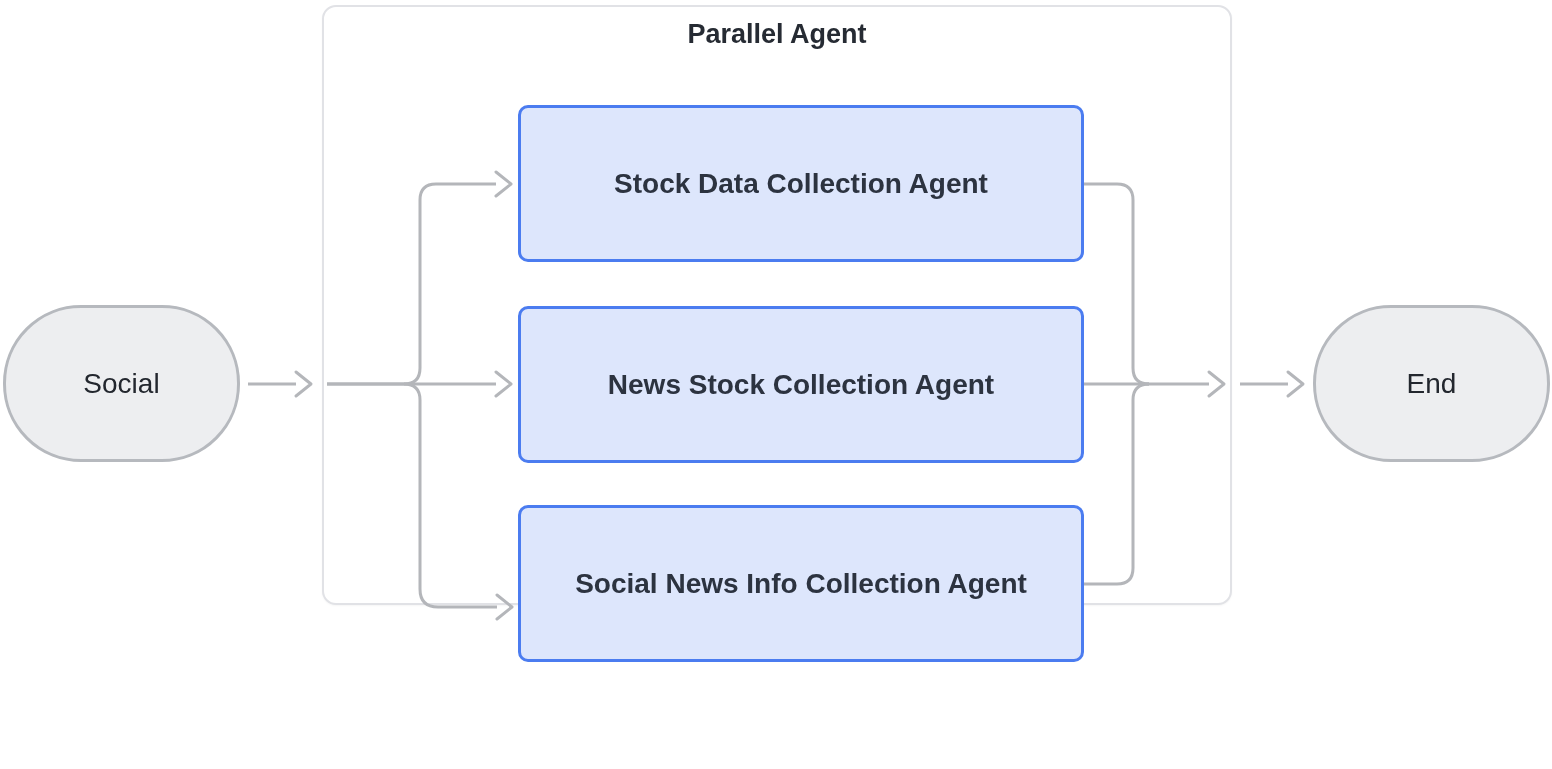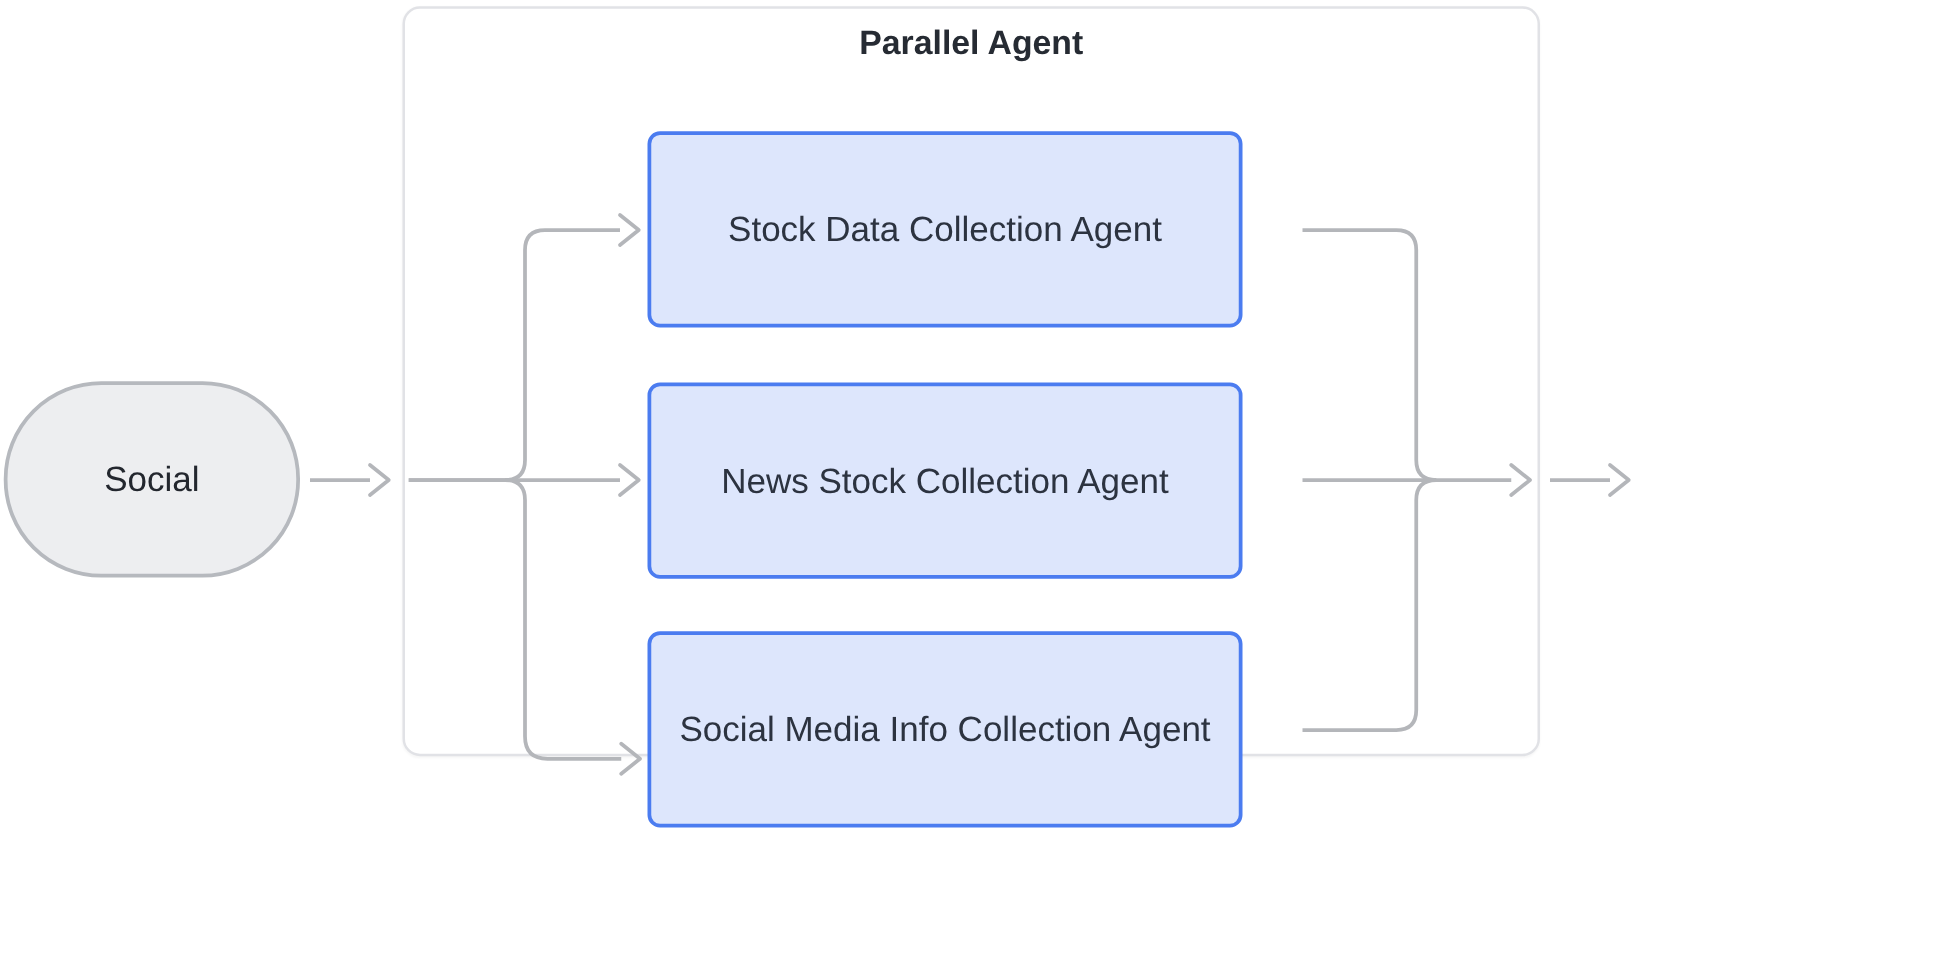"Stock Data Collection Agent" .agent { font-weight: none -> bold; width: 476px -> 566px }
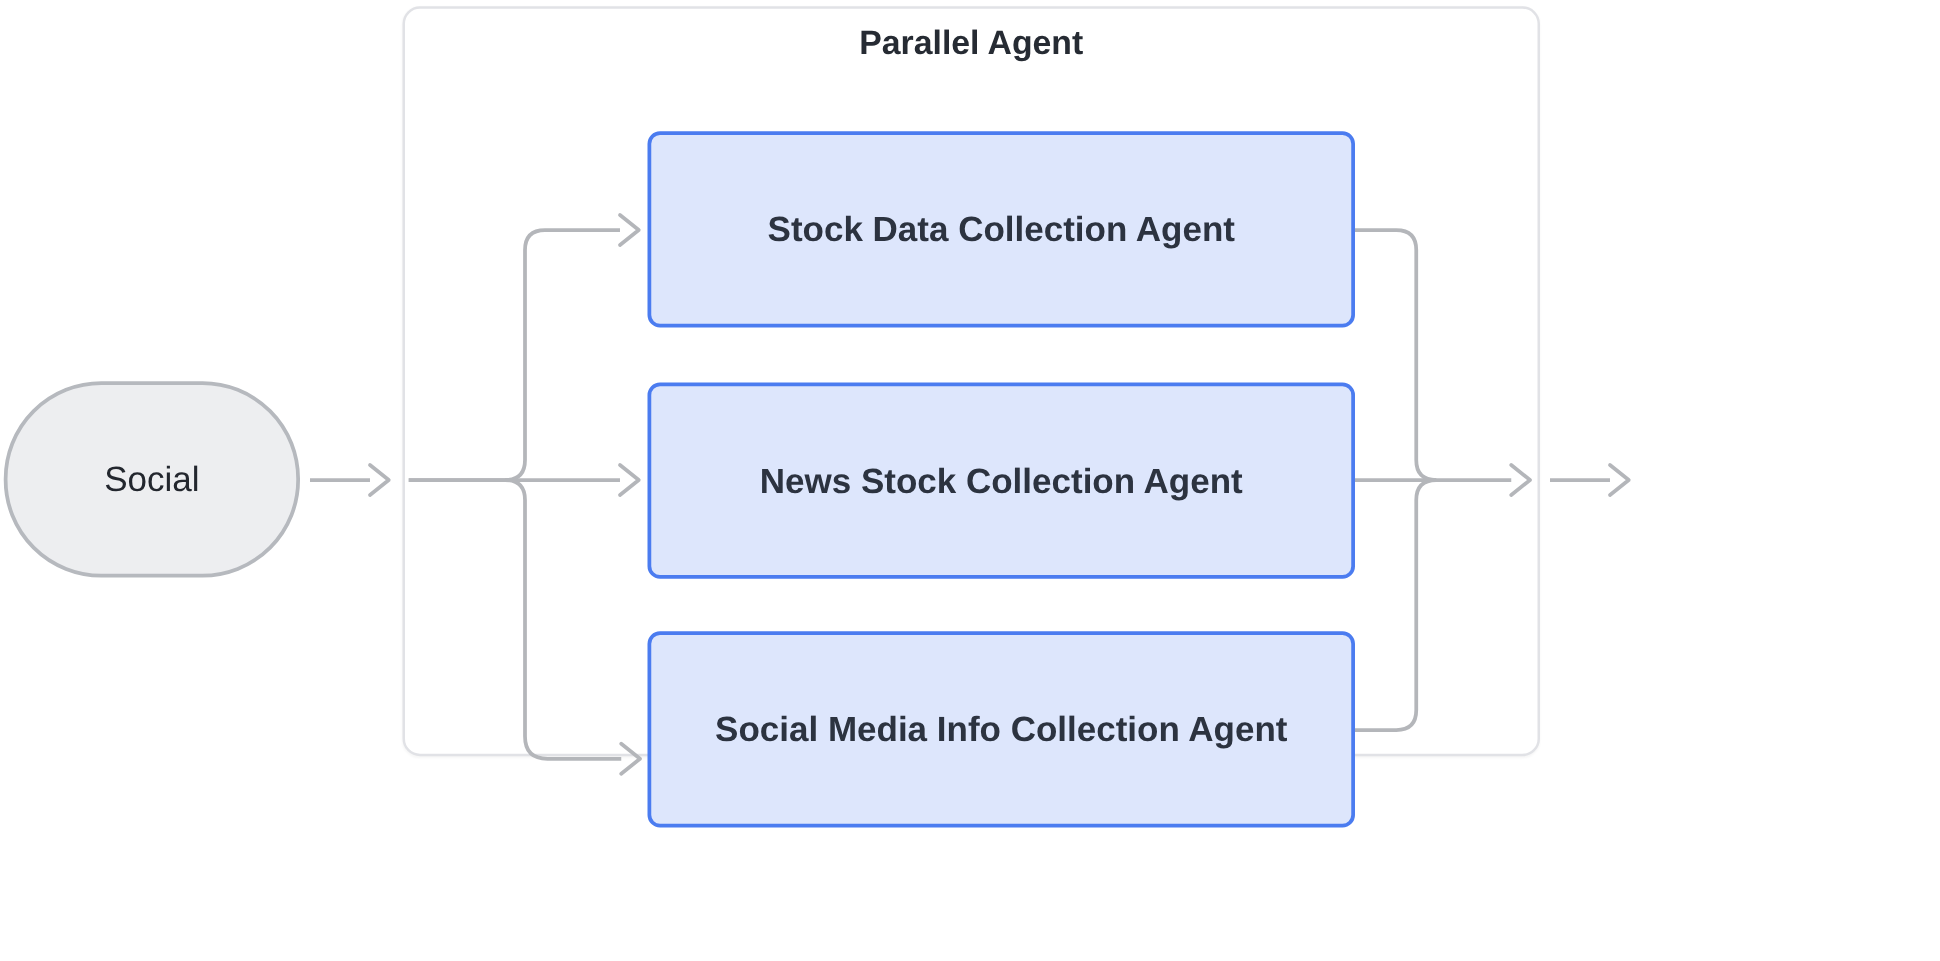"End" div.node { html: none -> <div> <span>End</span> </div> }
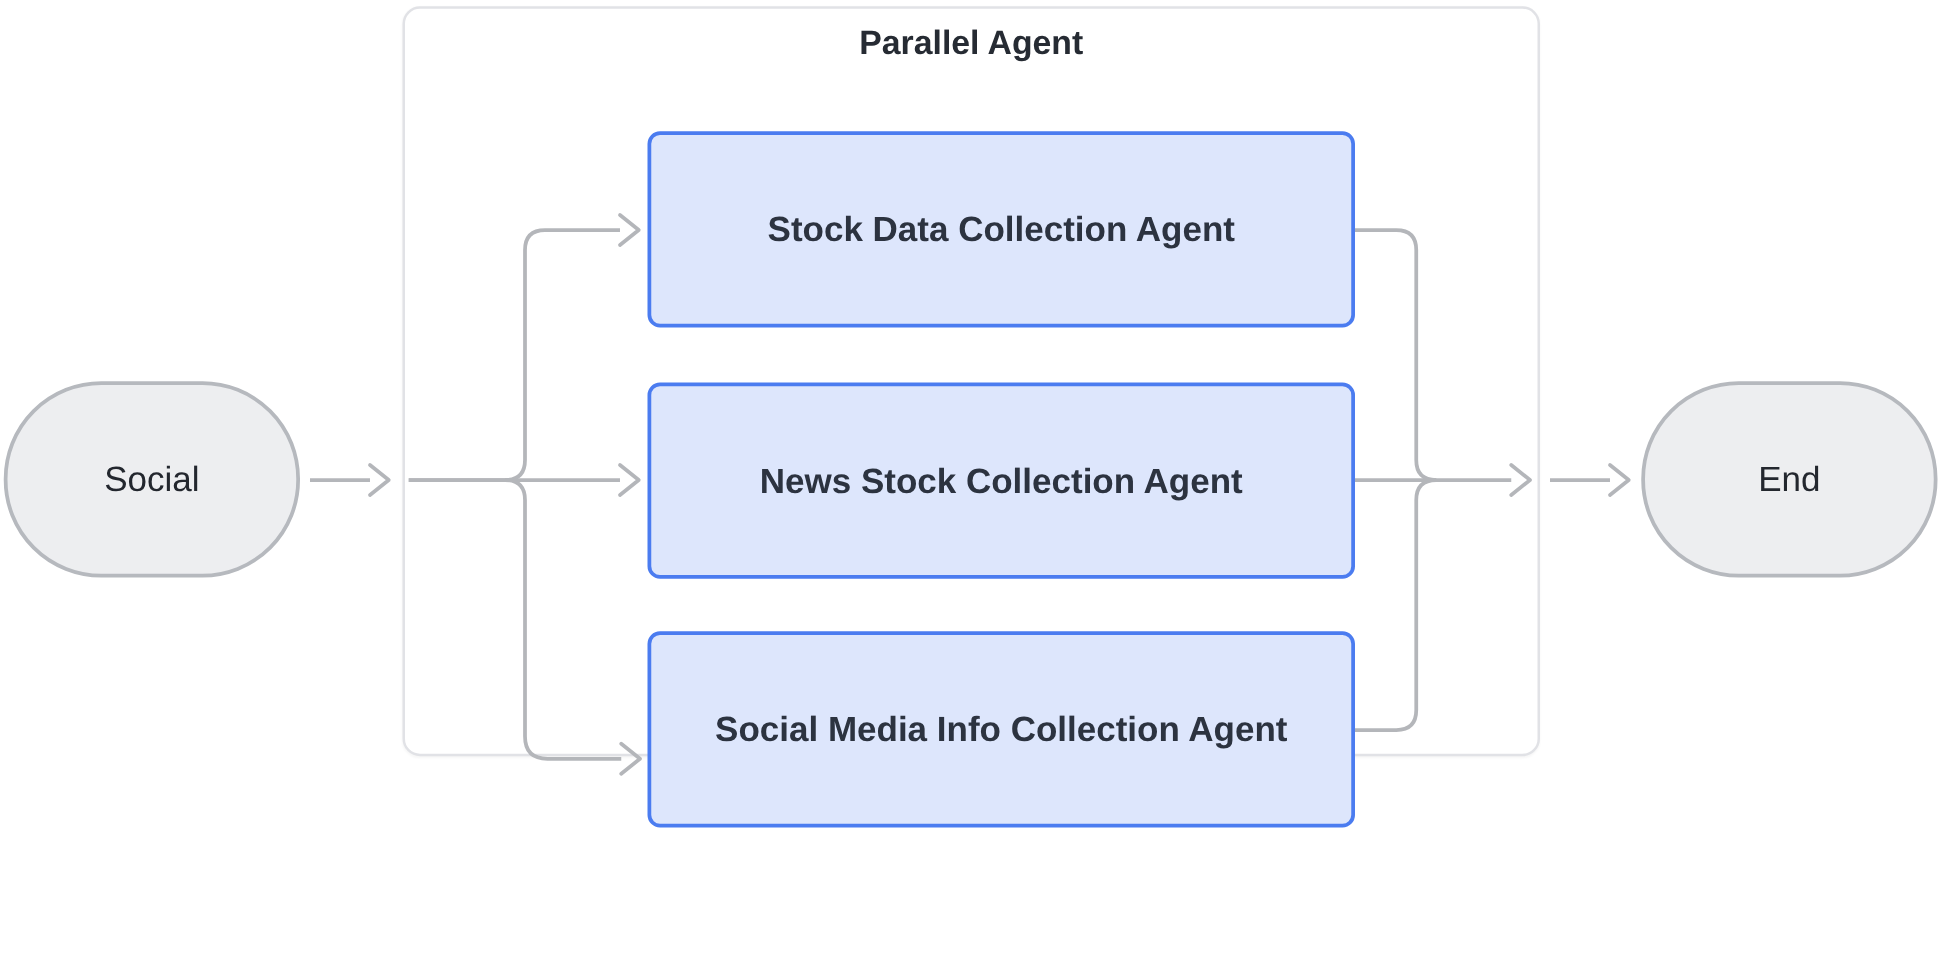"Social Media Info Collection Agent" span.label { text: Media -> News }
